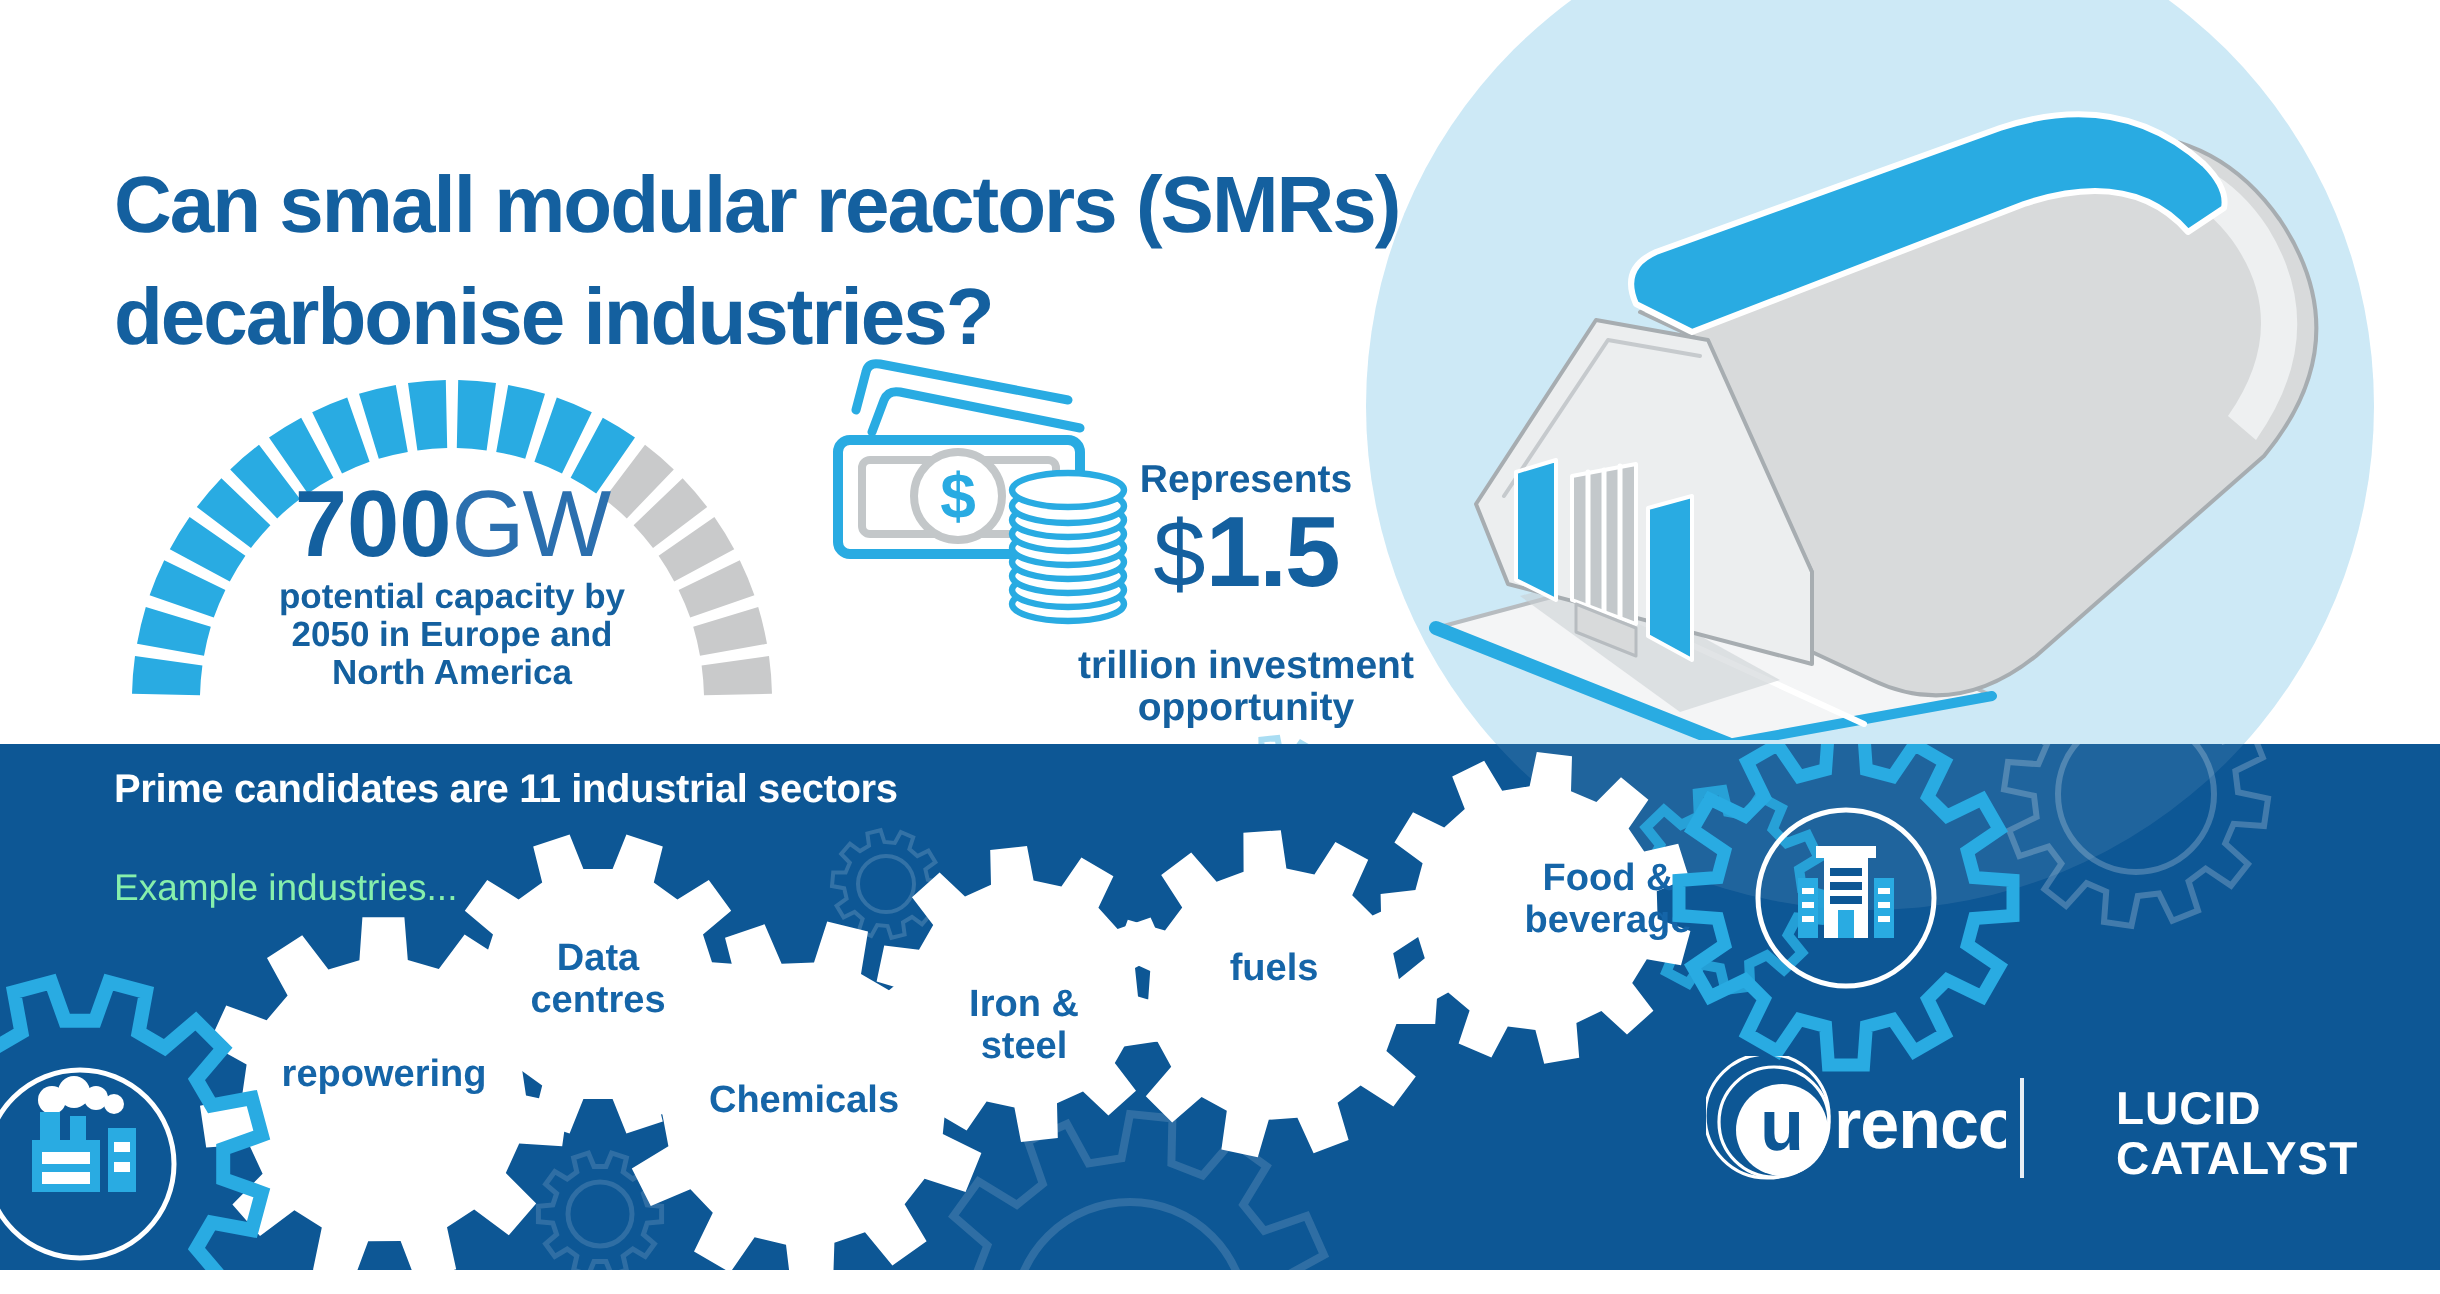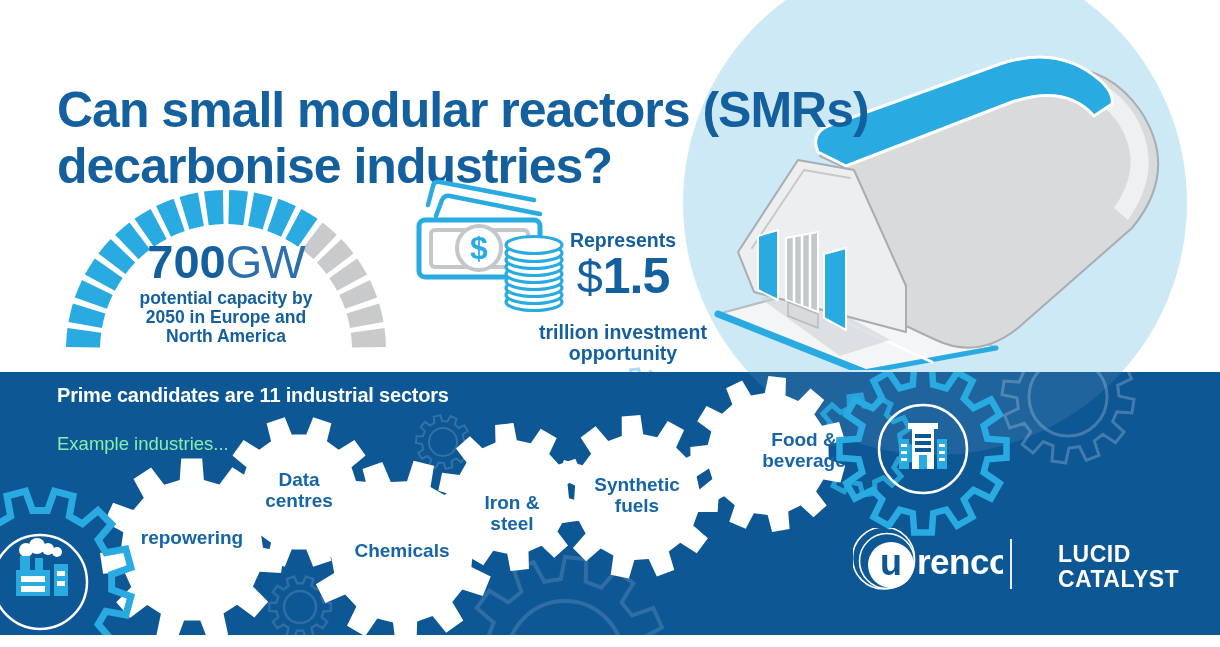"Can small modular reactors (SMRs)" .title { font-size: 50px -> 40px }
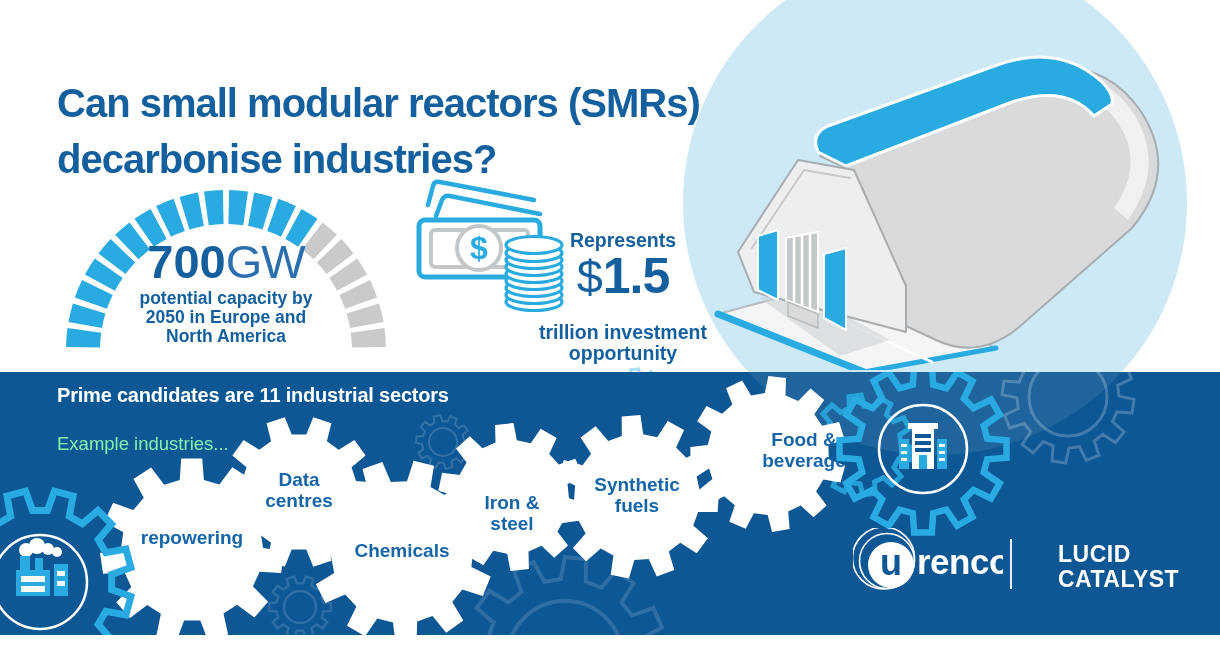"Synthetic" span { html: <span>Synthetic</span> -> none }
